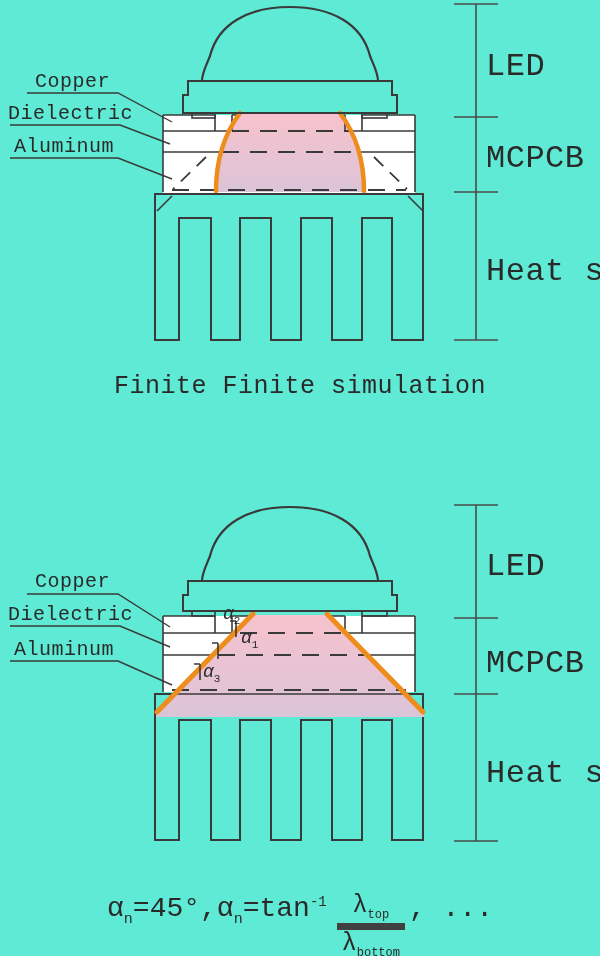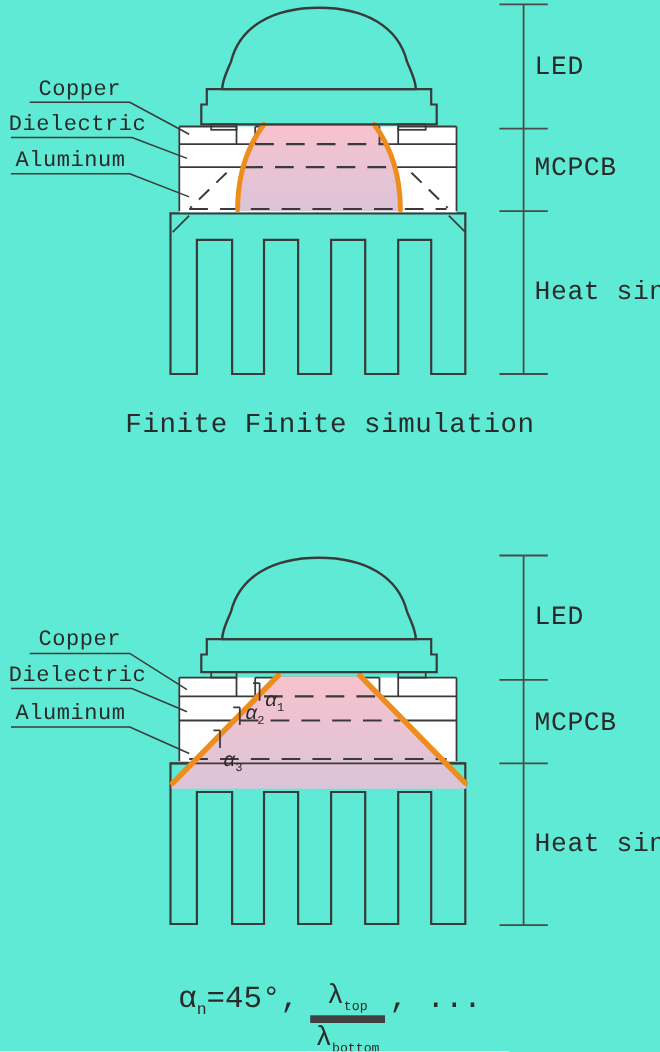"LED" .brk { font-size: 24px -> 32px }
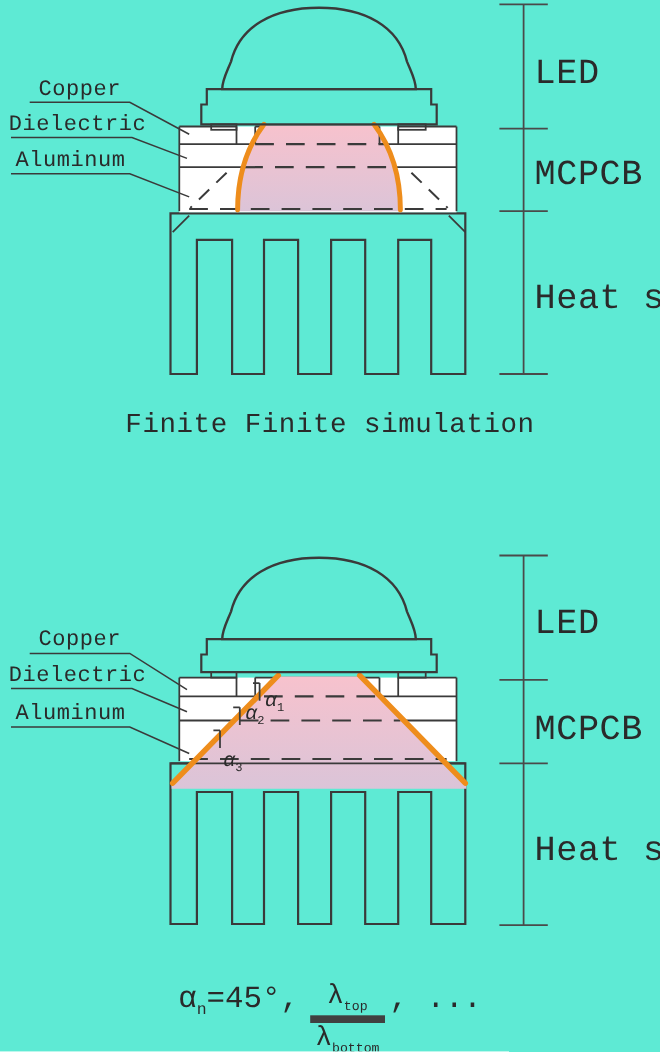"α2" div.ang { top: 640px -> 604px }
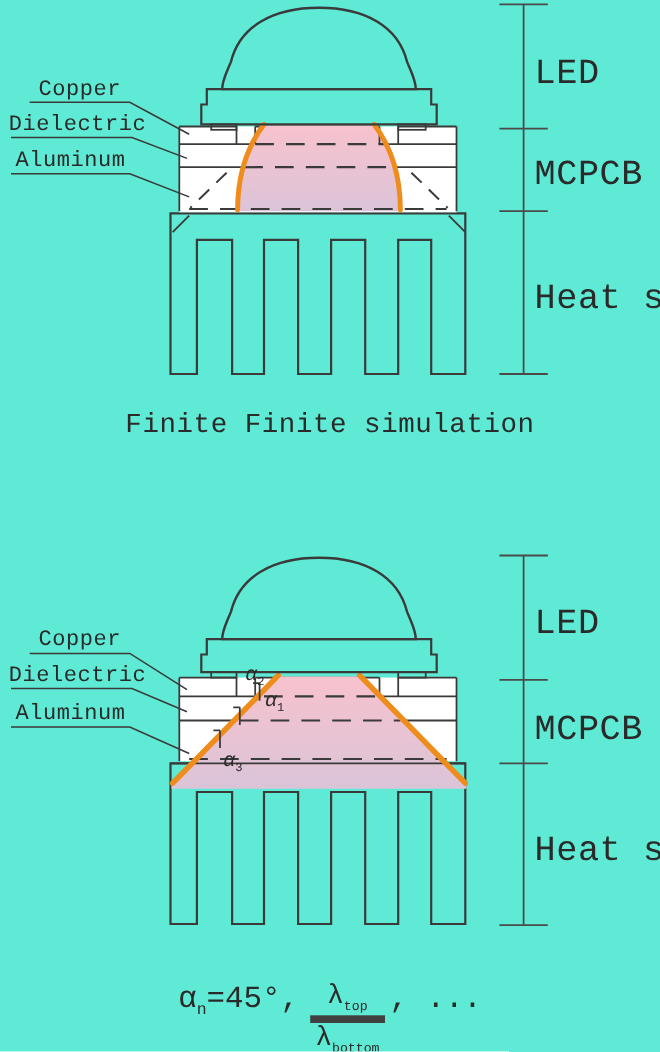"α3" div.ang { top: 682px -> 662px }
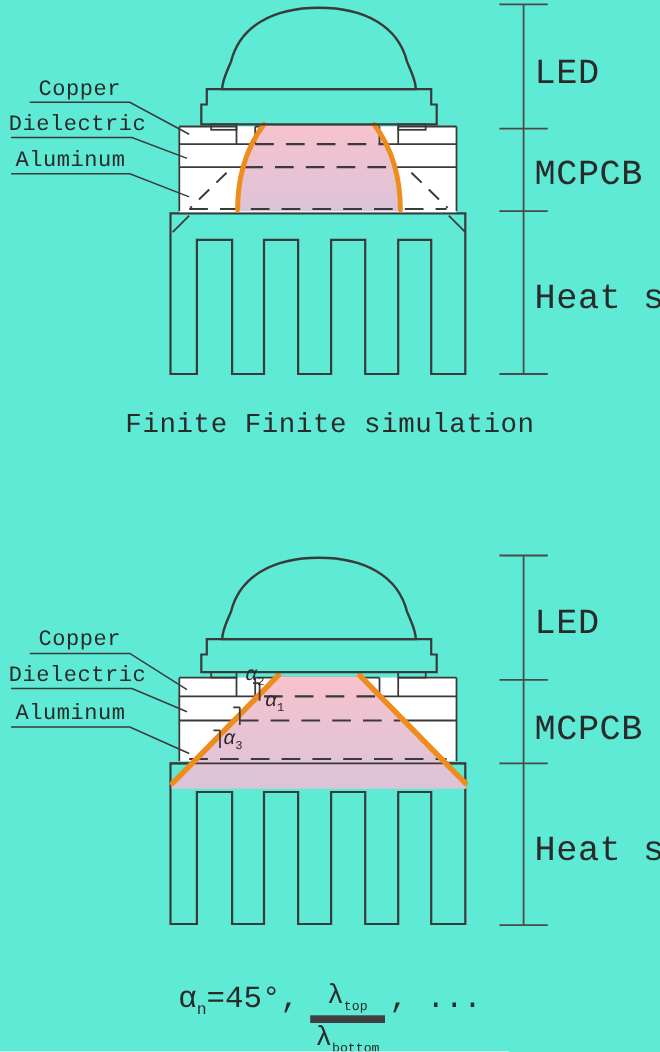"αn=tan-1" span.piece { html: none -> <span><span>α</span><sub>n</sub><span>=tan</span><sup>-1</sup></span> }
